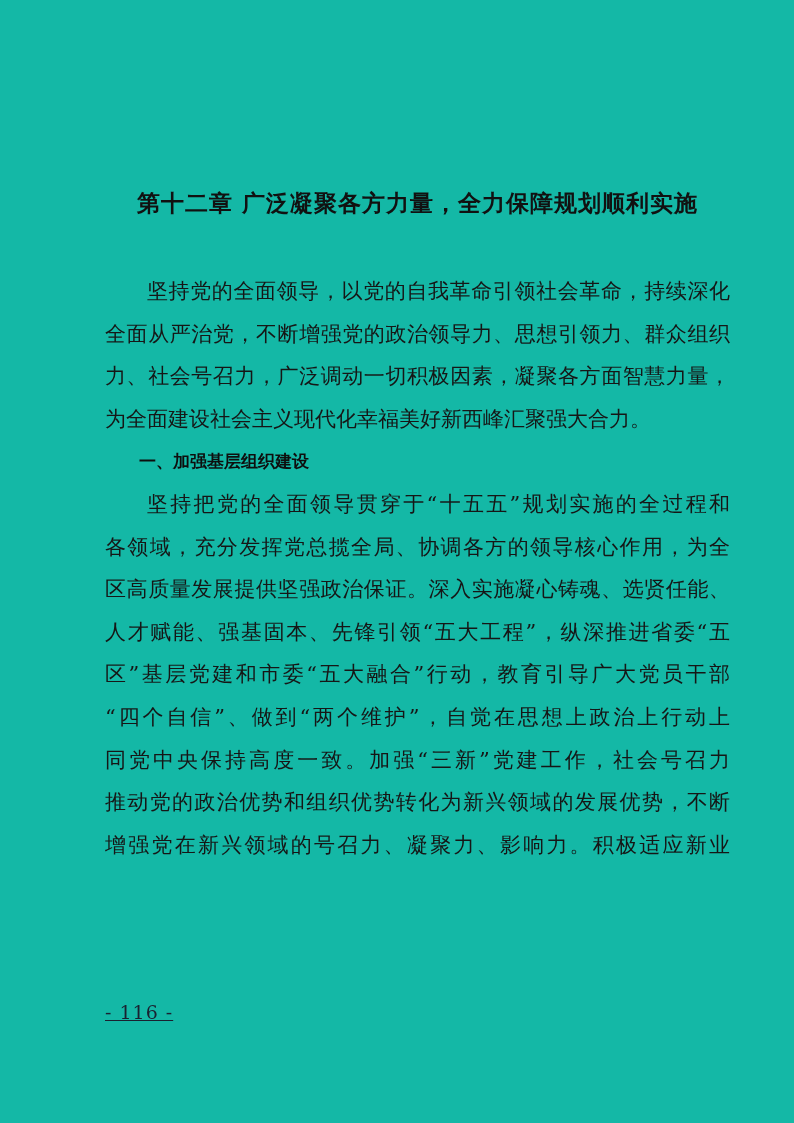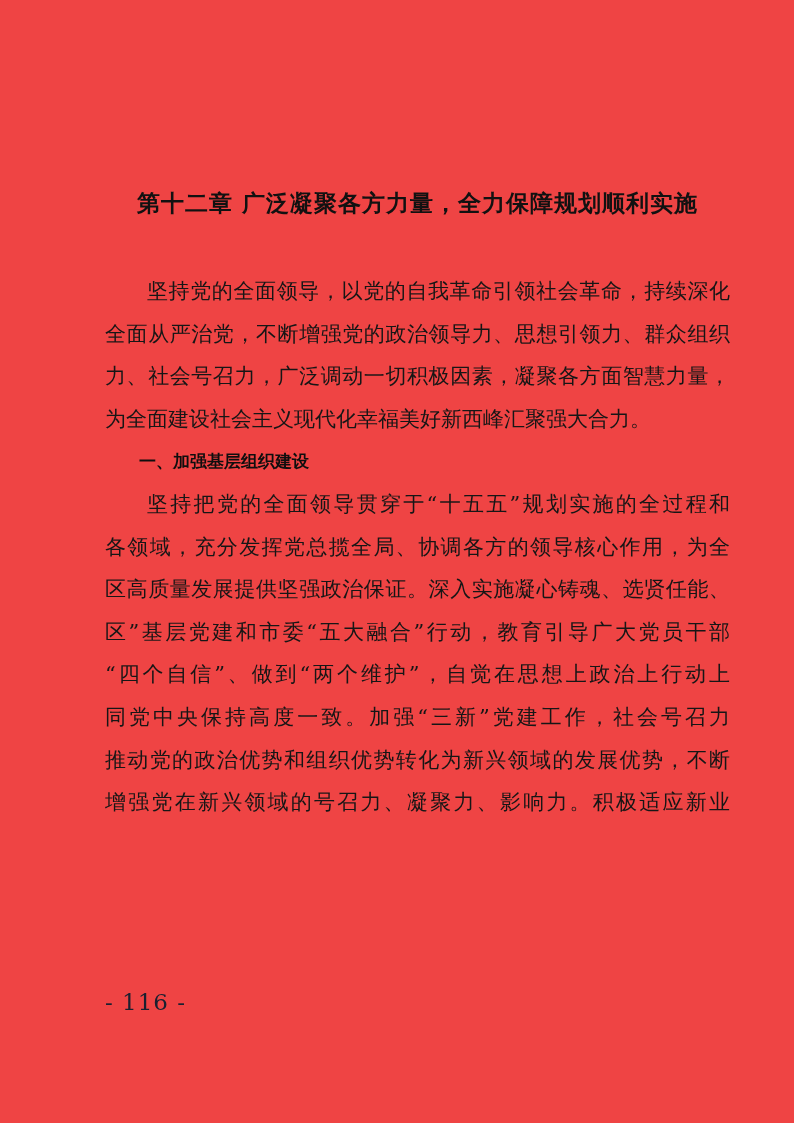"第十二章 广泛凝聚各方力量，全力保障规划顺利实施" .page { background: #ef4444 -> #14b8a6 }
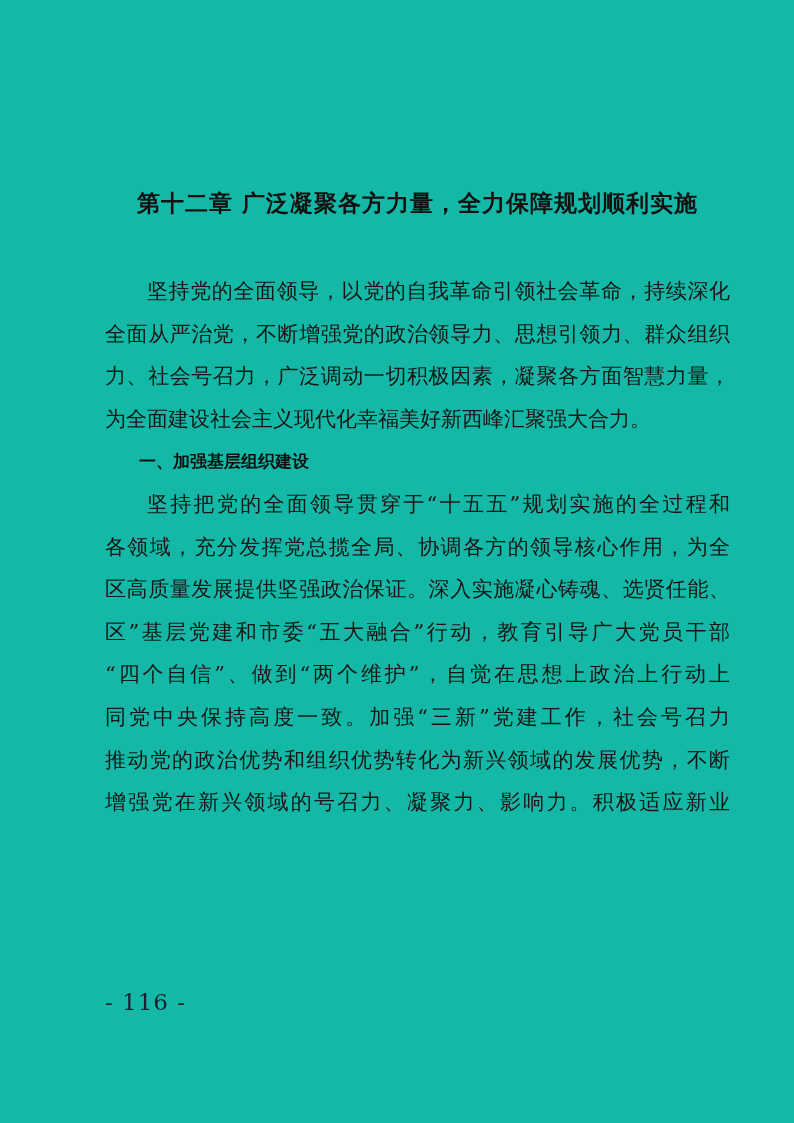"人才赋能、强基固本、先锋引领“五大工程”，纵深推进省委“五" div.line { html: none -> <div>人才赋能、强基固本、先锋引领“五大工程”，纵深推进省委“五</div> }
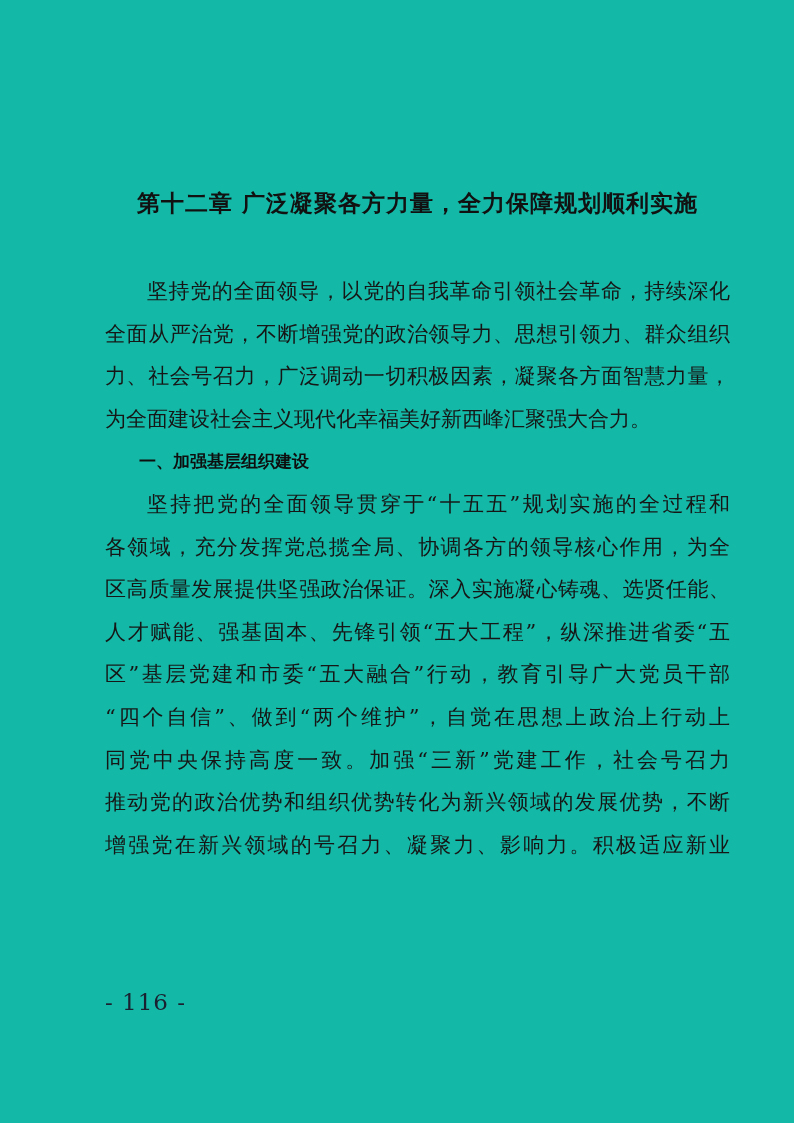"- 116 -" .page-footer { bottom: 108px -> 100px; font-size: 23px -> 19px; text-decoration: none -> underline }
